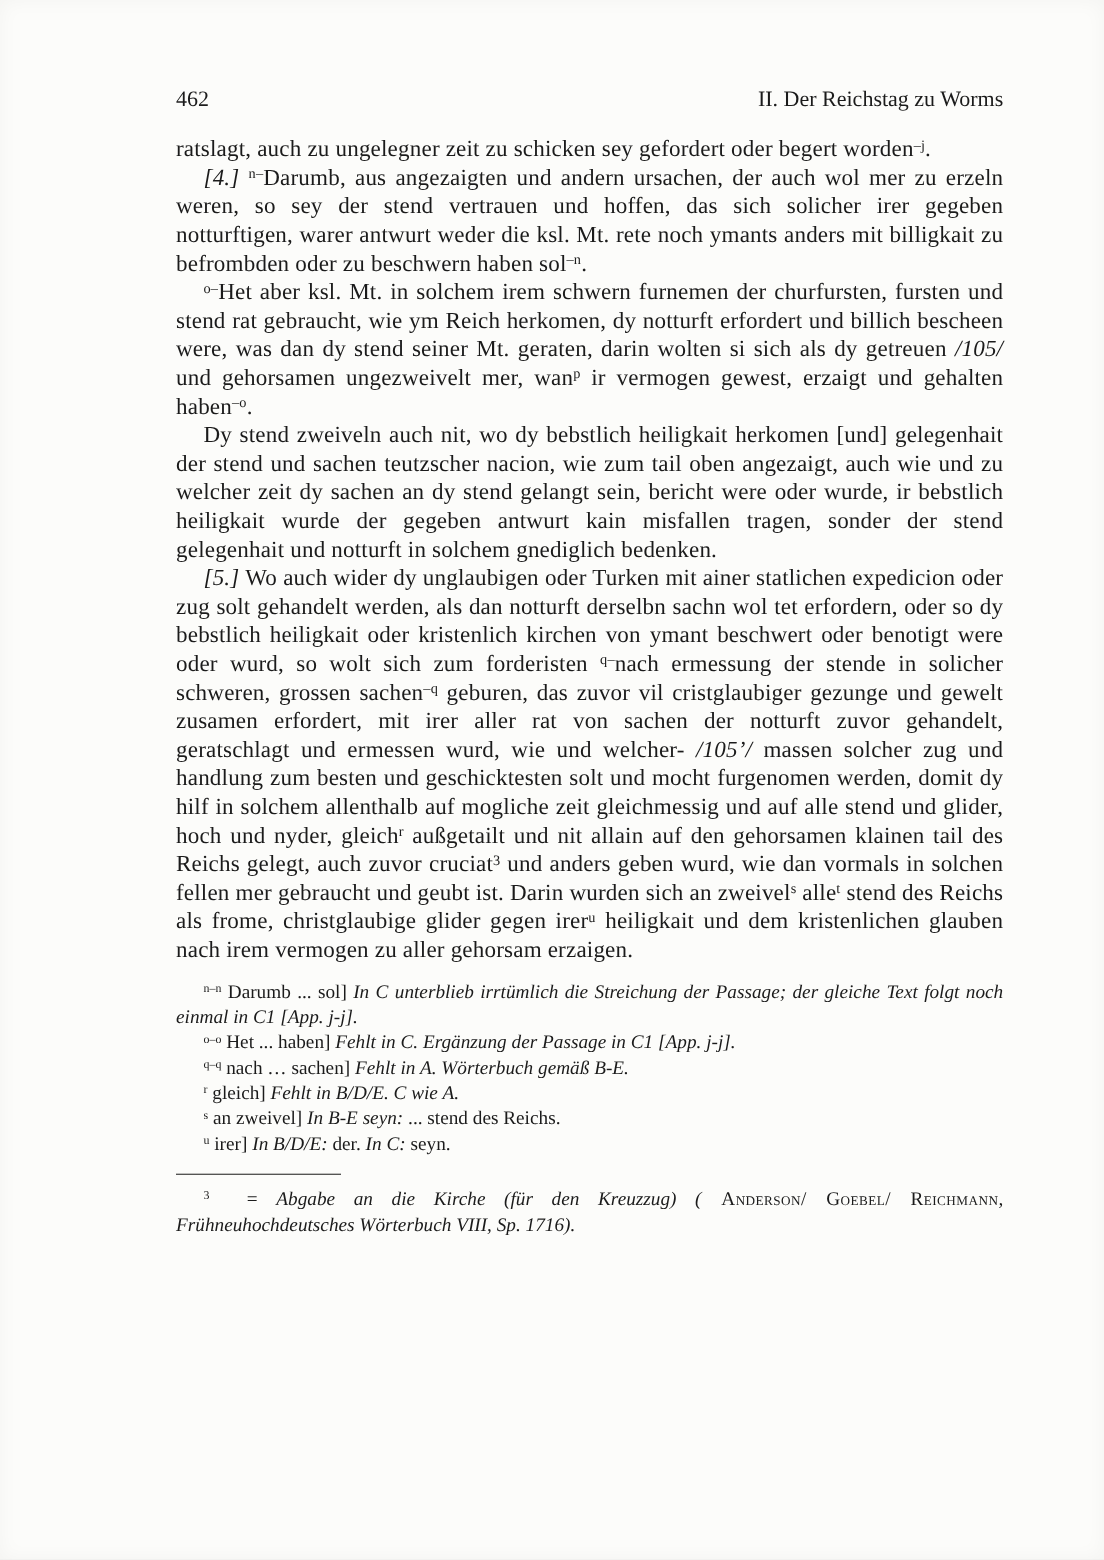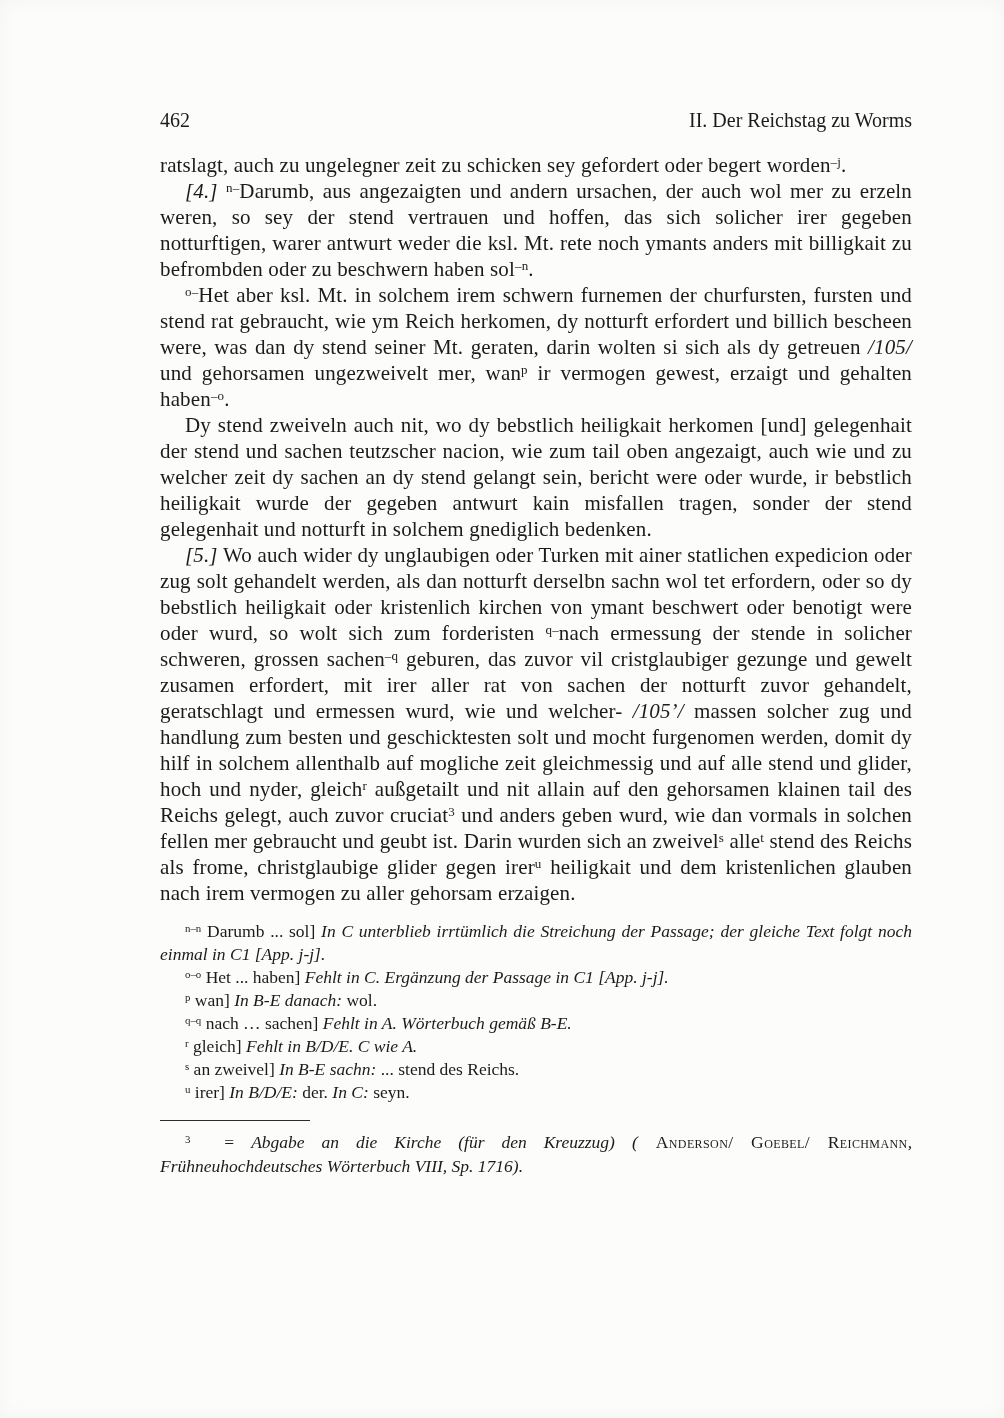"462" .running-header { margin-top: 30px -> none }
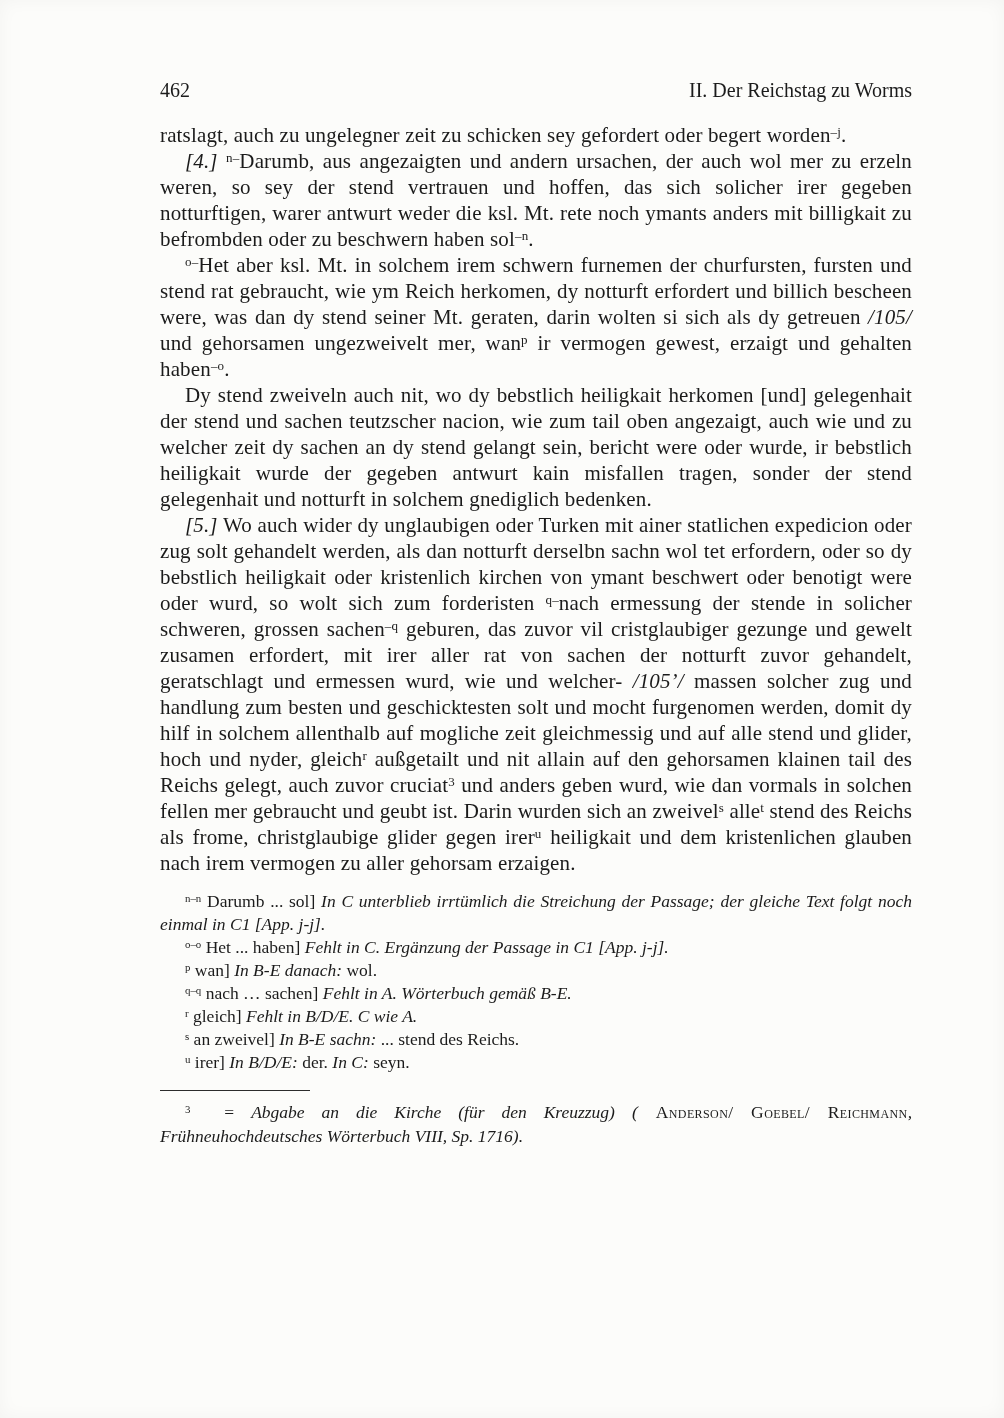"p wan] In B-E danach:" p.para { html: <p><sup>p</sup><span> wan] </span><span>In B-E danach: </span><span>wol.</span></p> -> none }
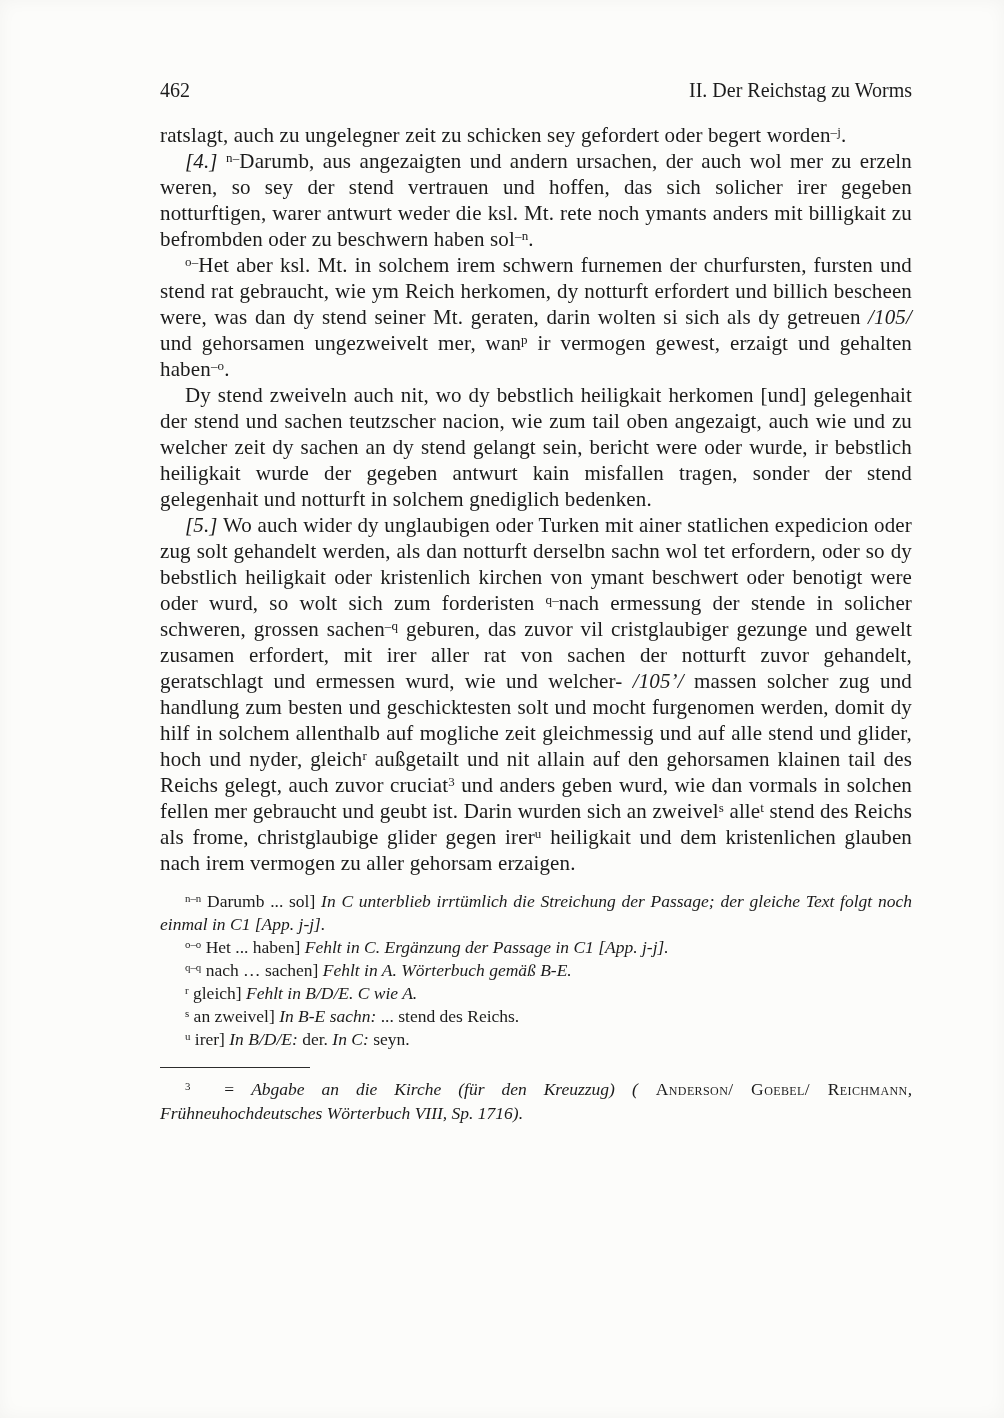"In B-E sachn:" span.it { text: sachn -> seyn }
